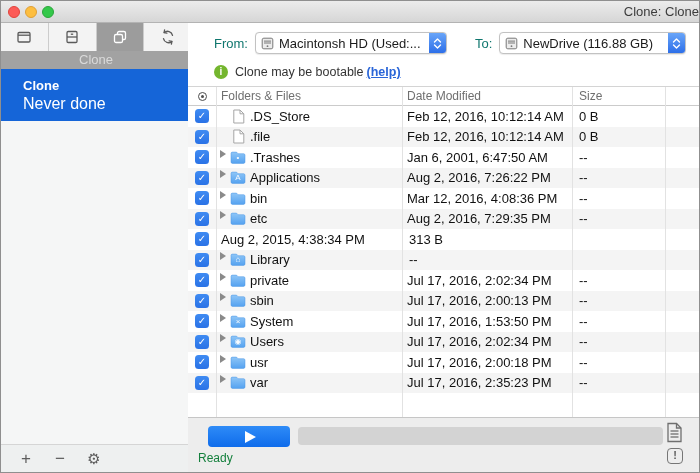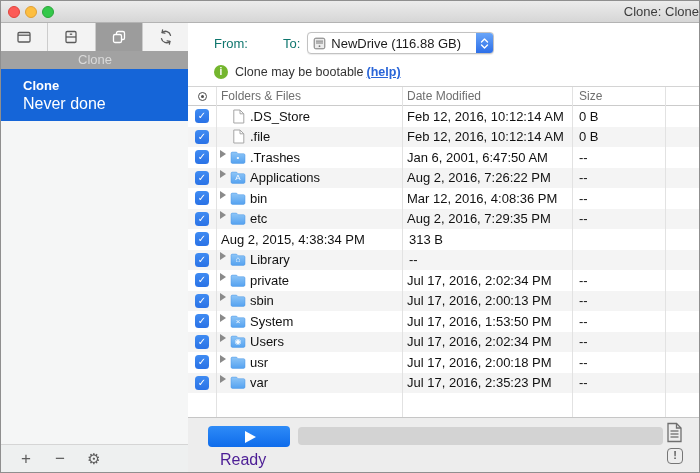"Macintonsh HD (Used:..." div.popup { html: none -> <div> <svg> <rect></rect> <line></line> <line></line> <circle></circle> </svg> <span>Macintonsh HD (Used:...</span> <span> <svg> <polyline></polyline> <polyline></polyline> </svg> </span> </div> }
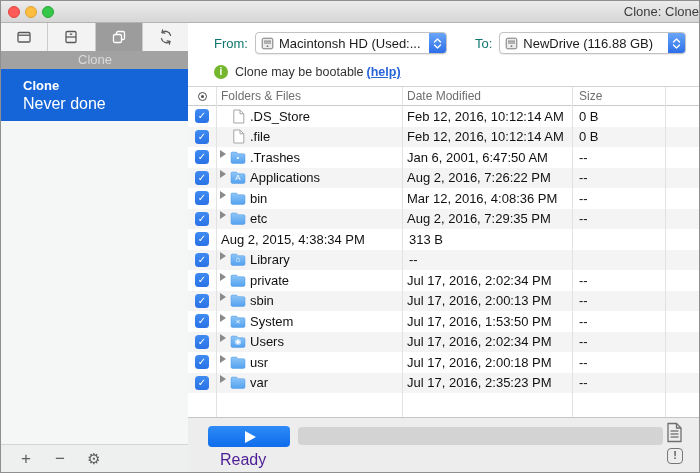"Clone" .sidebar { border-right: 4px solid #c2410c -> 2px solid #c2410c }
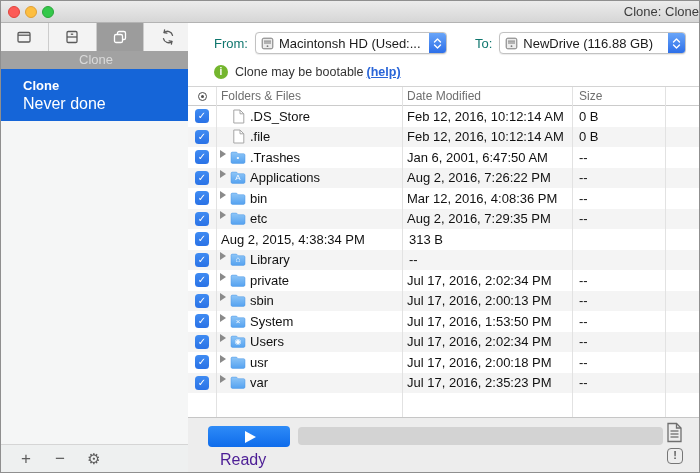"Ready" .status-text { color: #4c1d95 -> #15803d; font-size: 16px -> 12px; left: 32px -> 10px }
